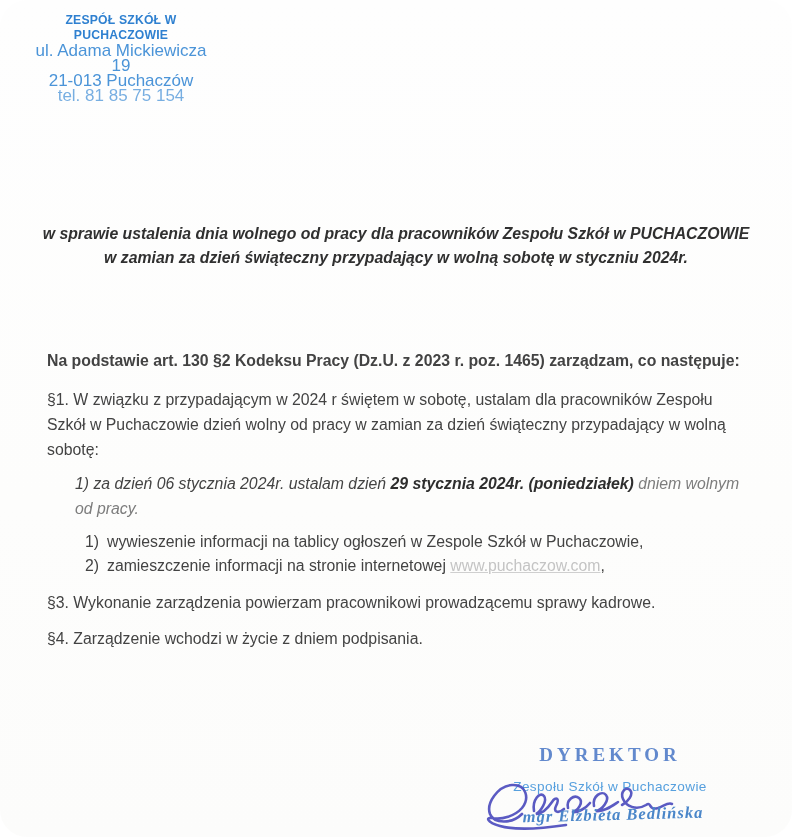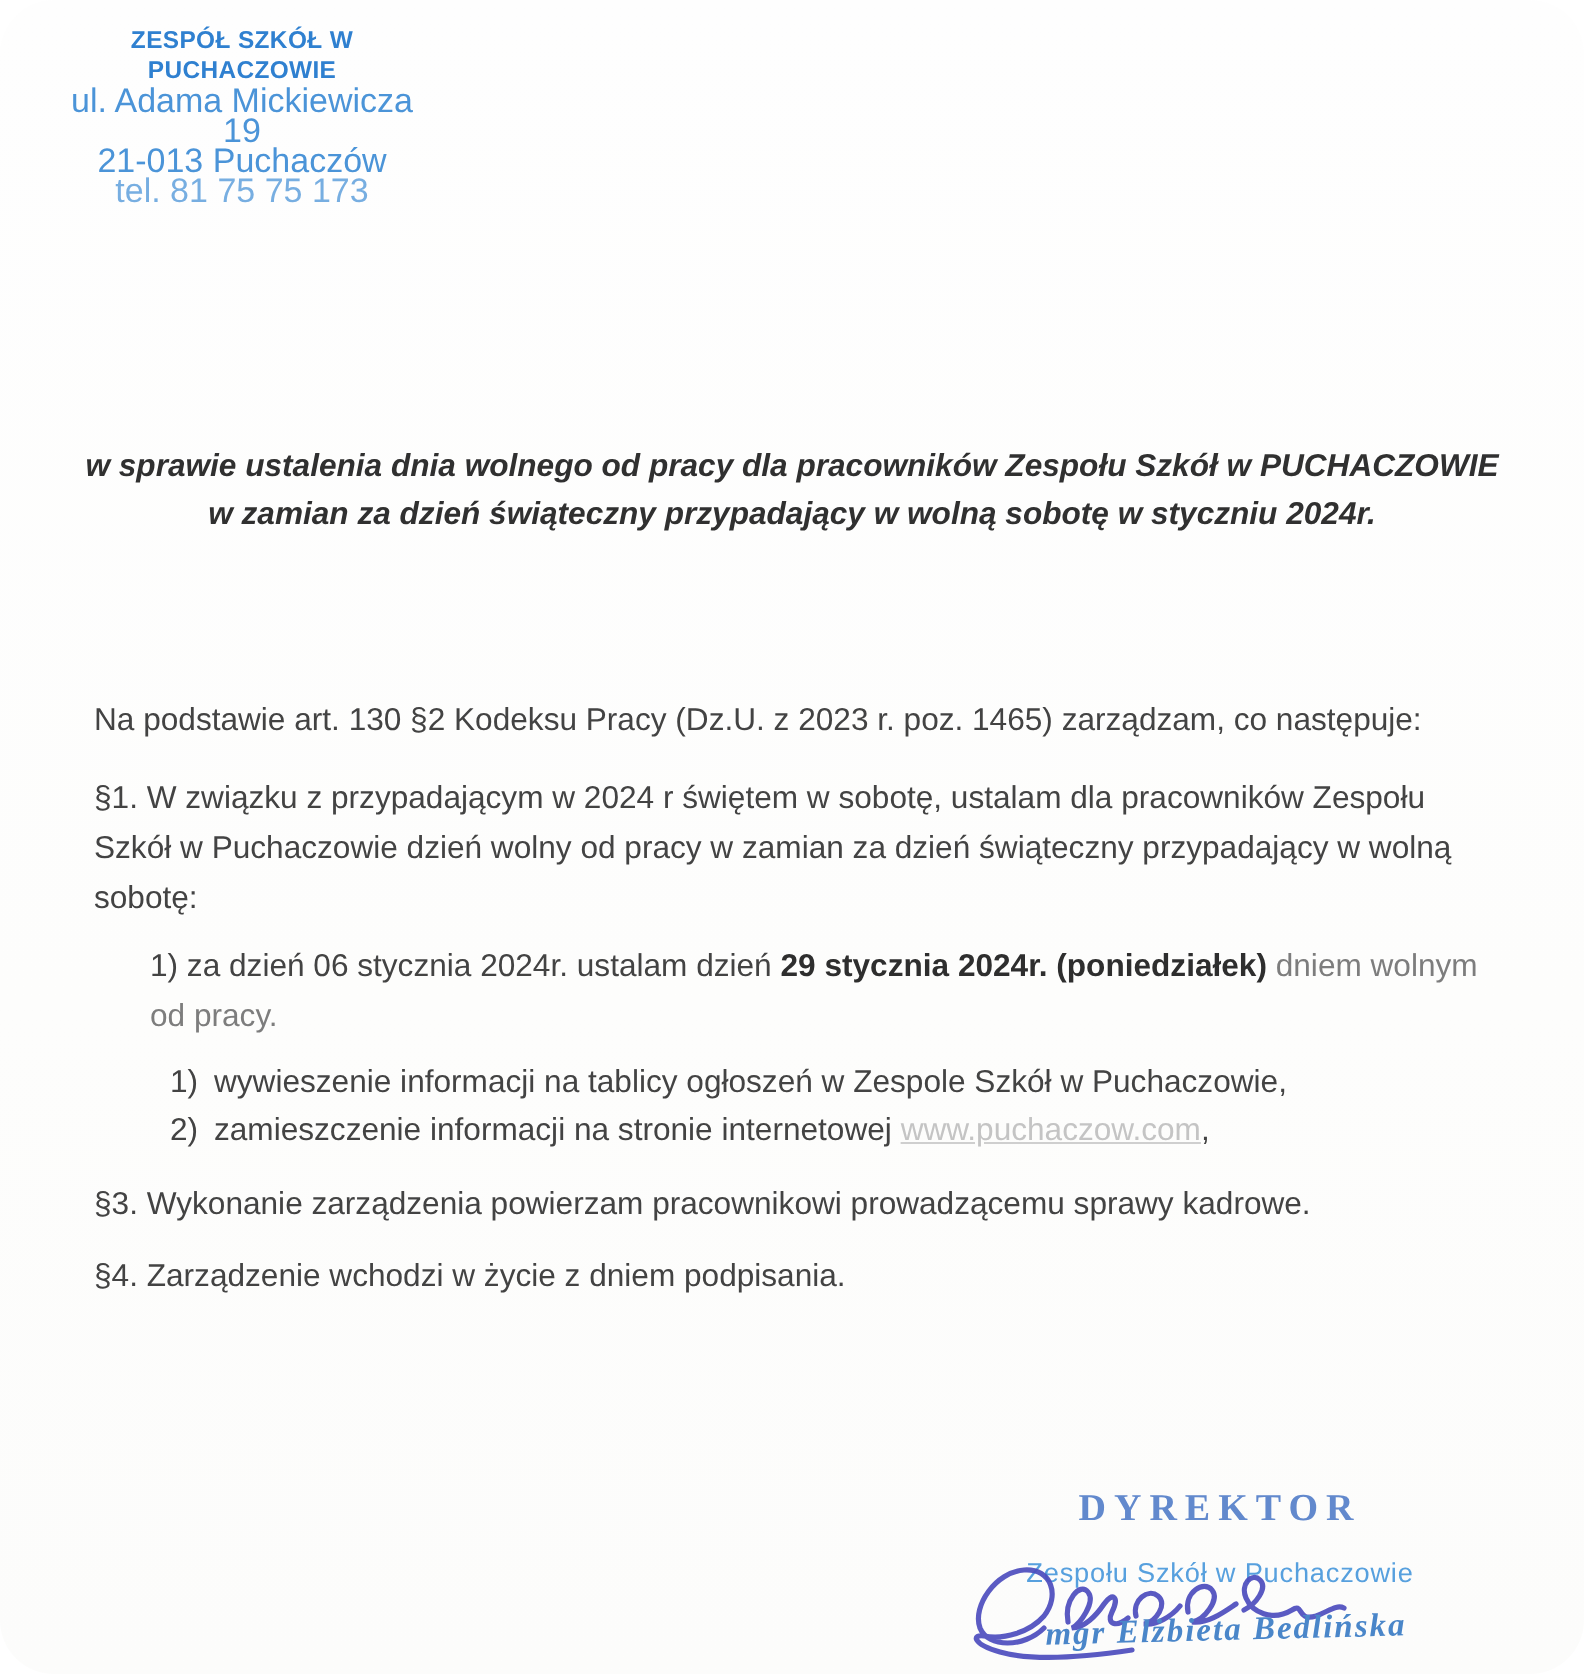"tel. 81 75 75 173" div.s4 { text: 75 75 173 -> 85 75 154 }
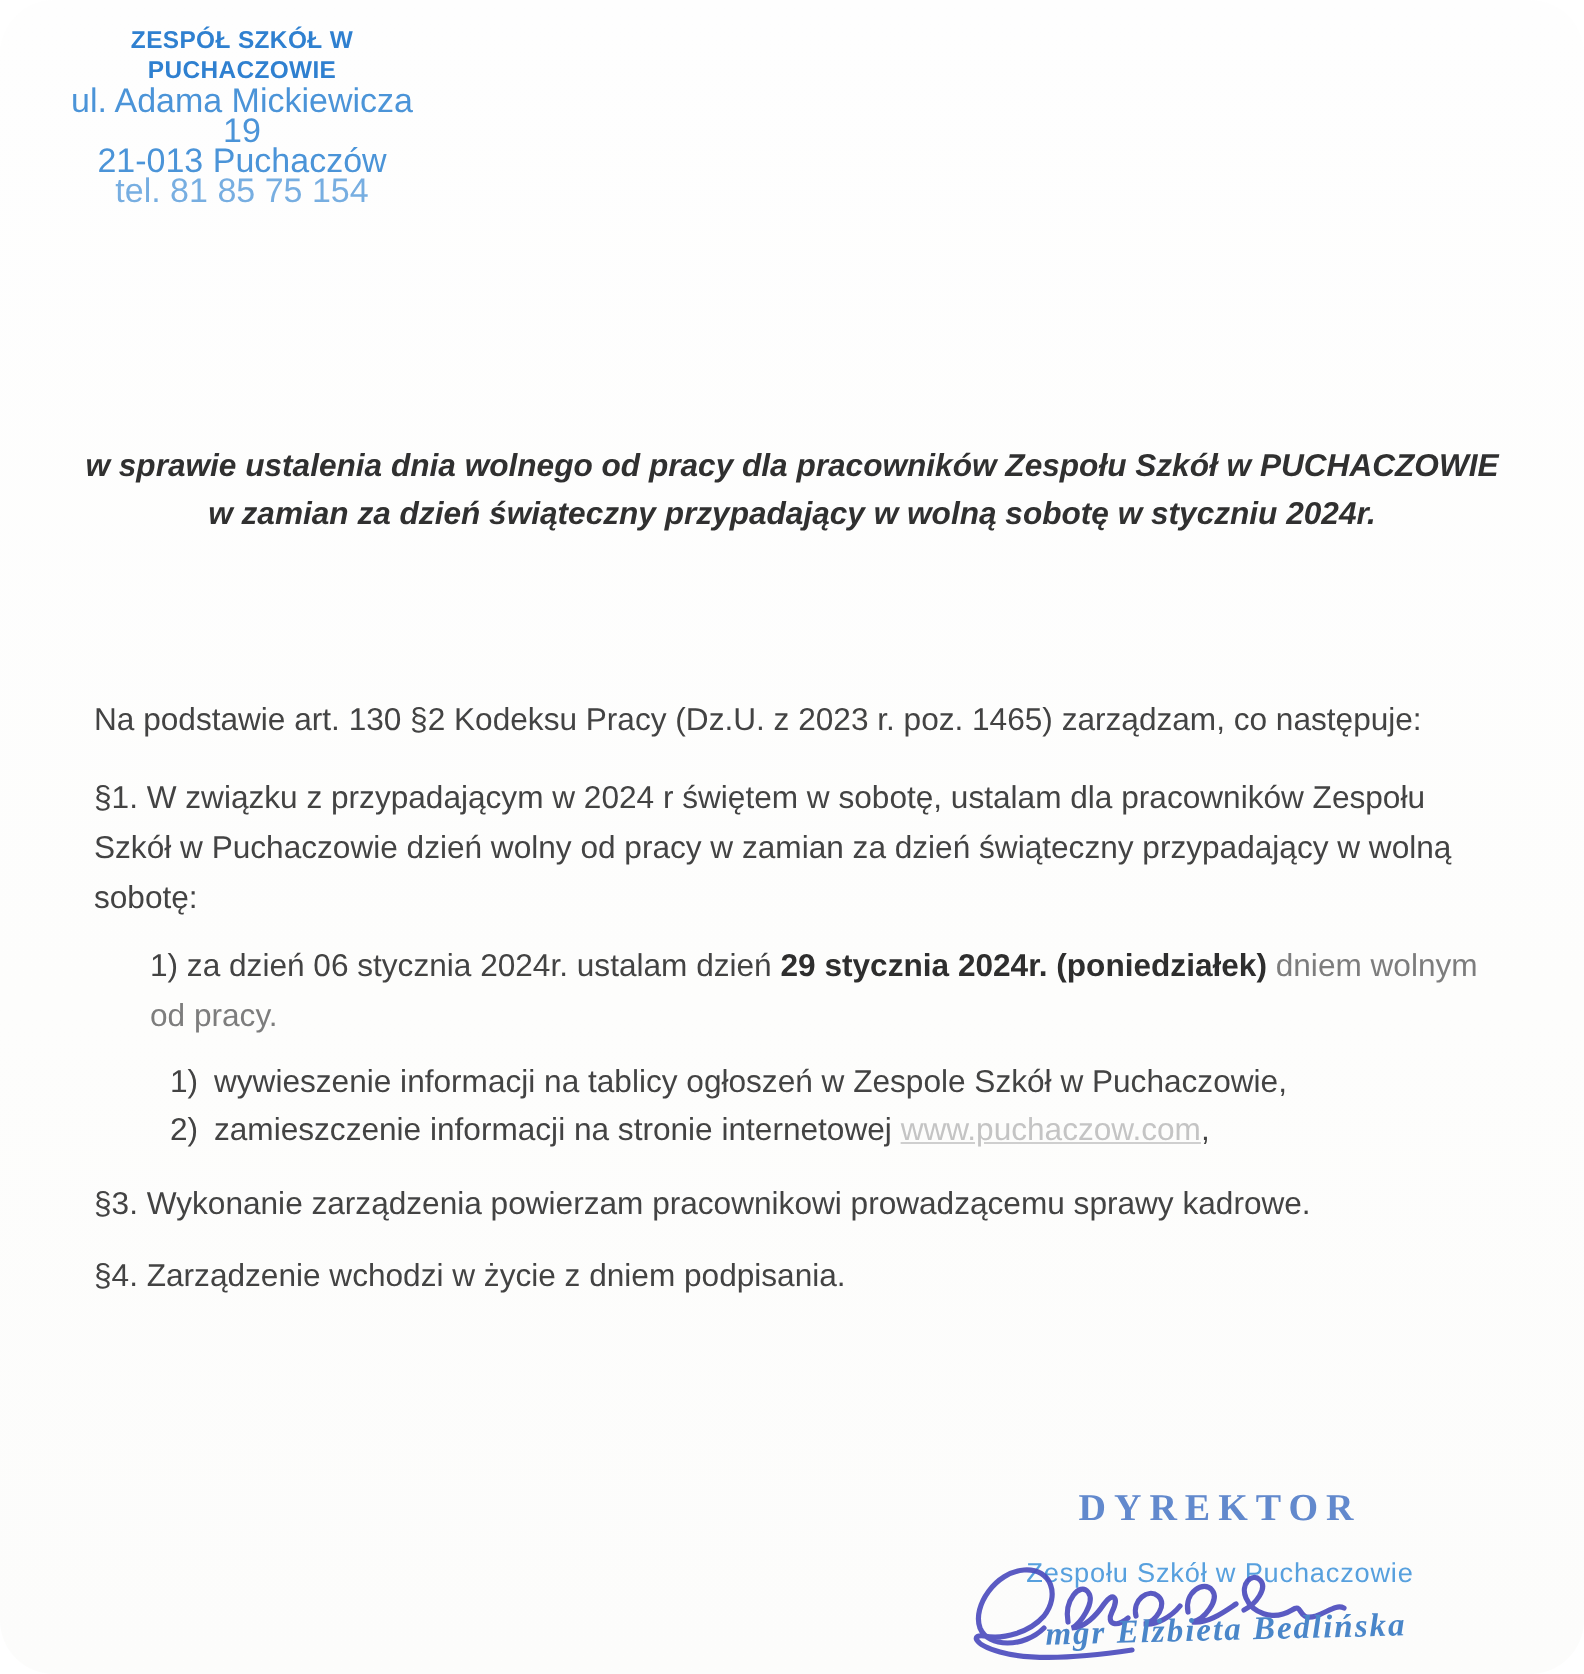"Na podstawie art. 130 §2" .p-intro { font-weight: none -> bold }
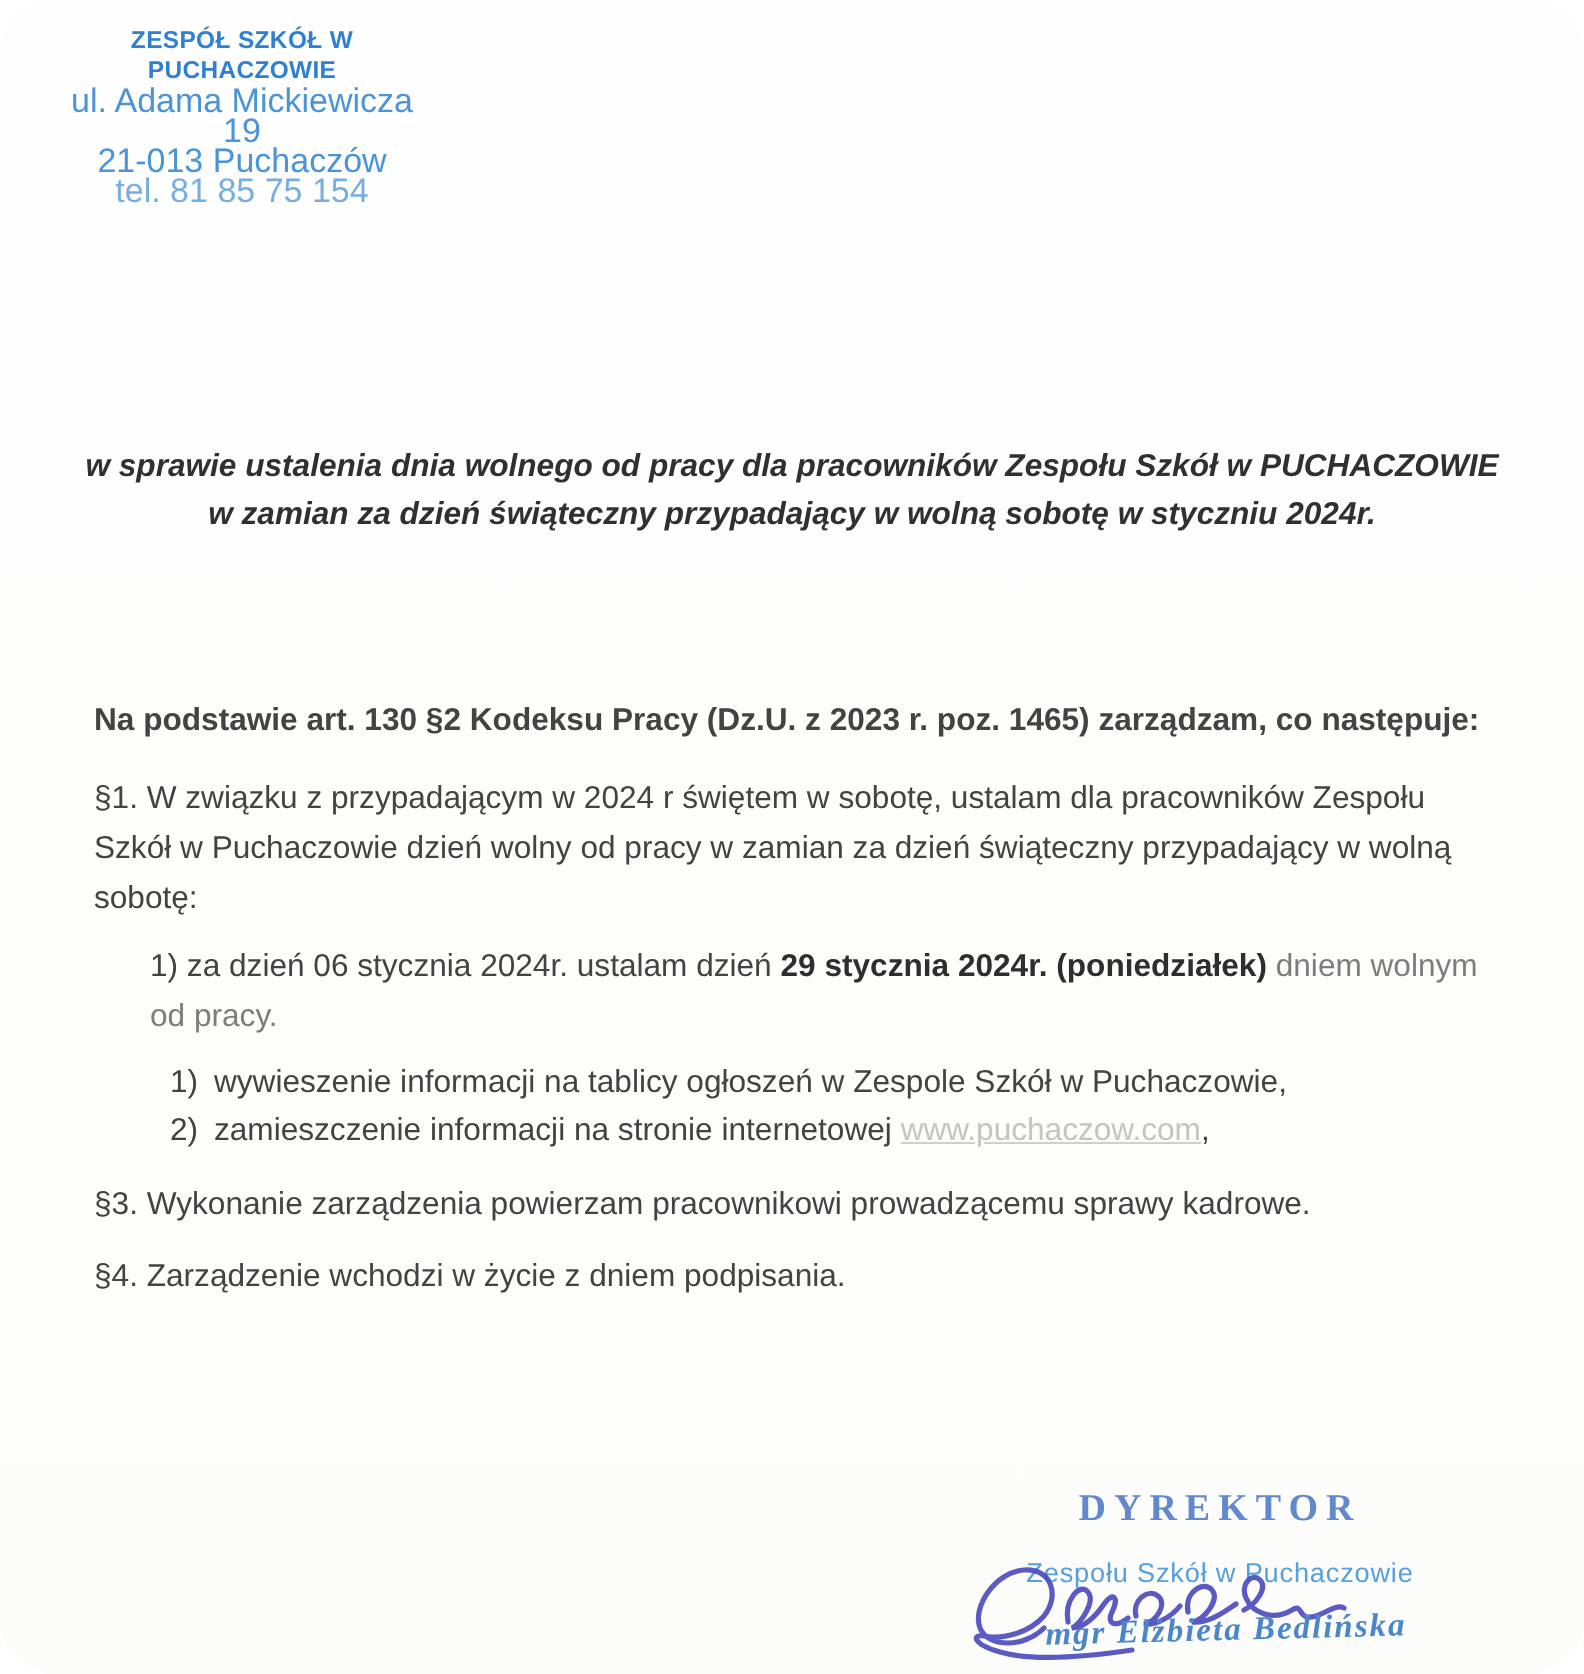"1) za dzień 06 stycznia" .p-item1 { font-style: none -> italic }
